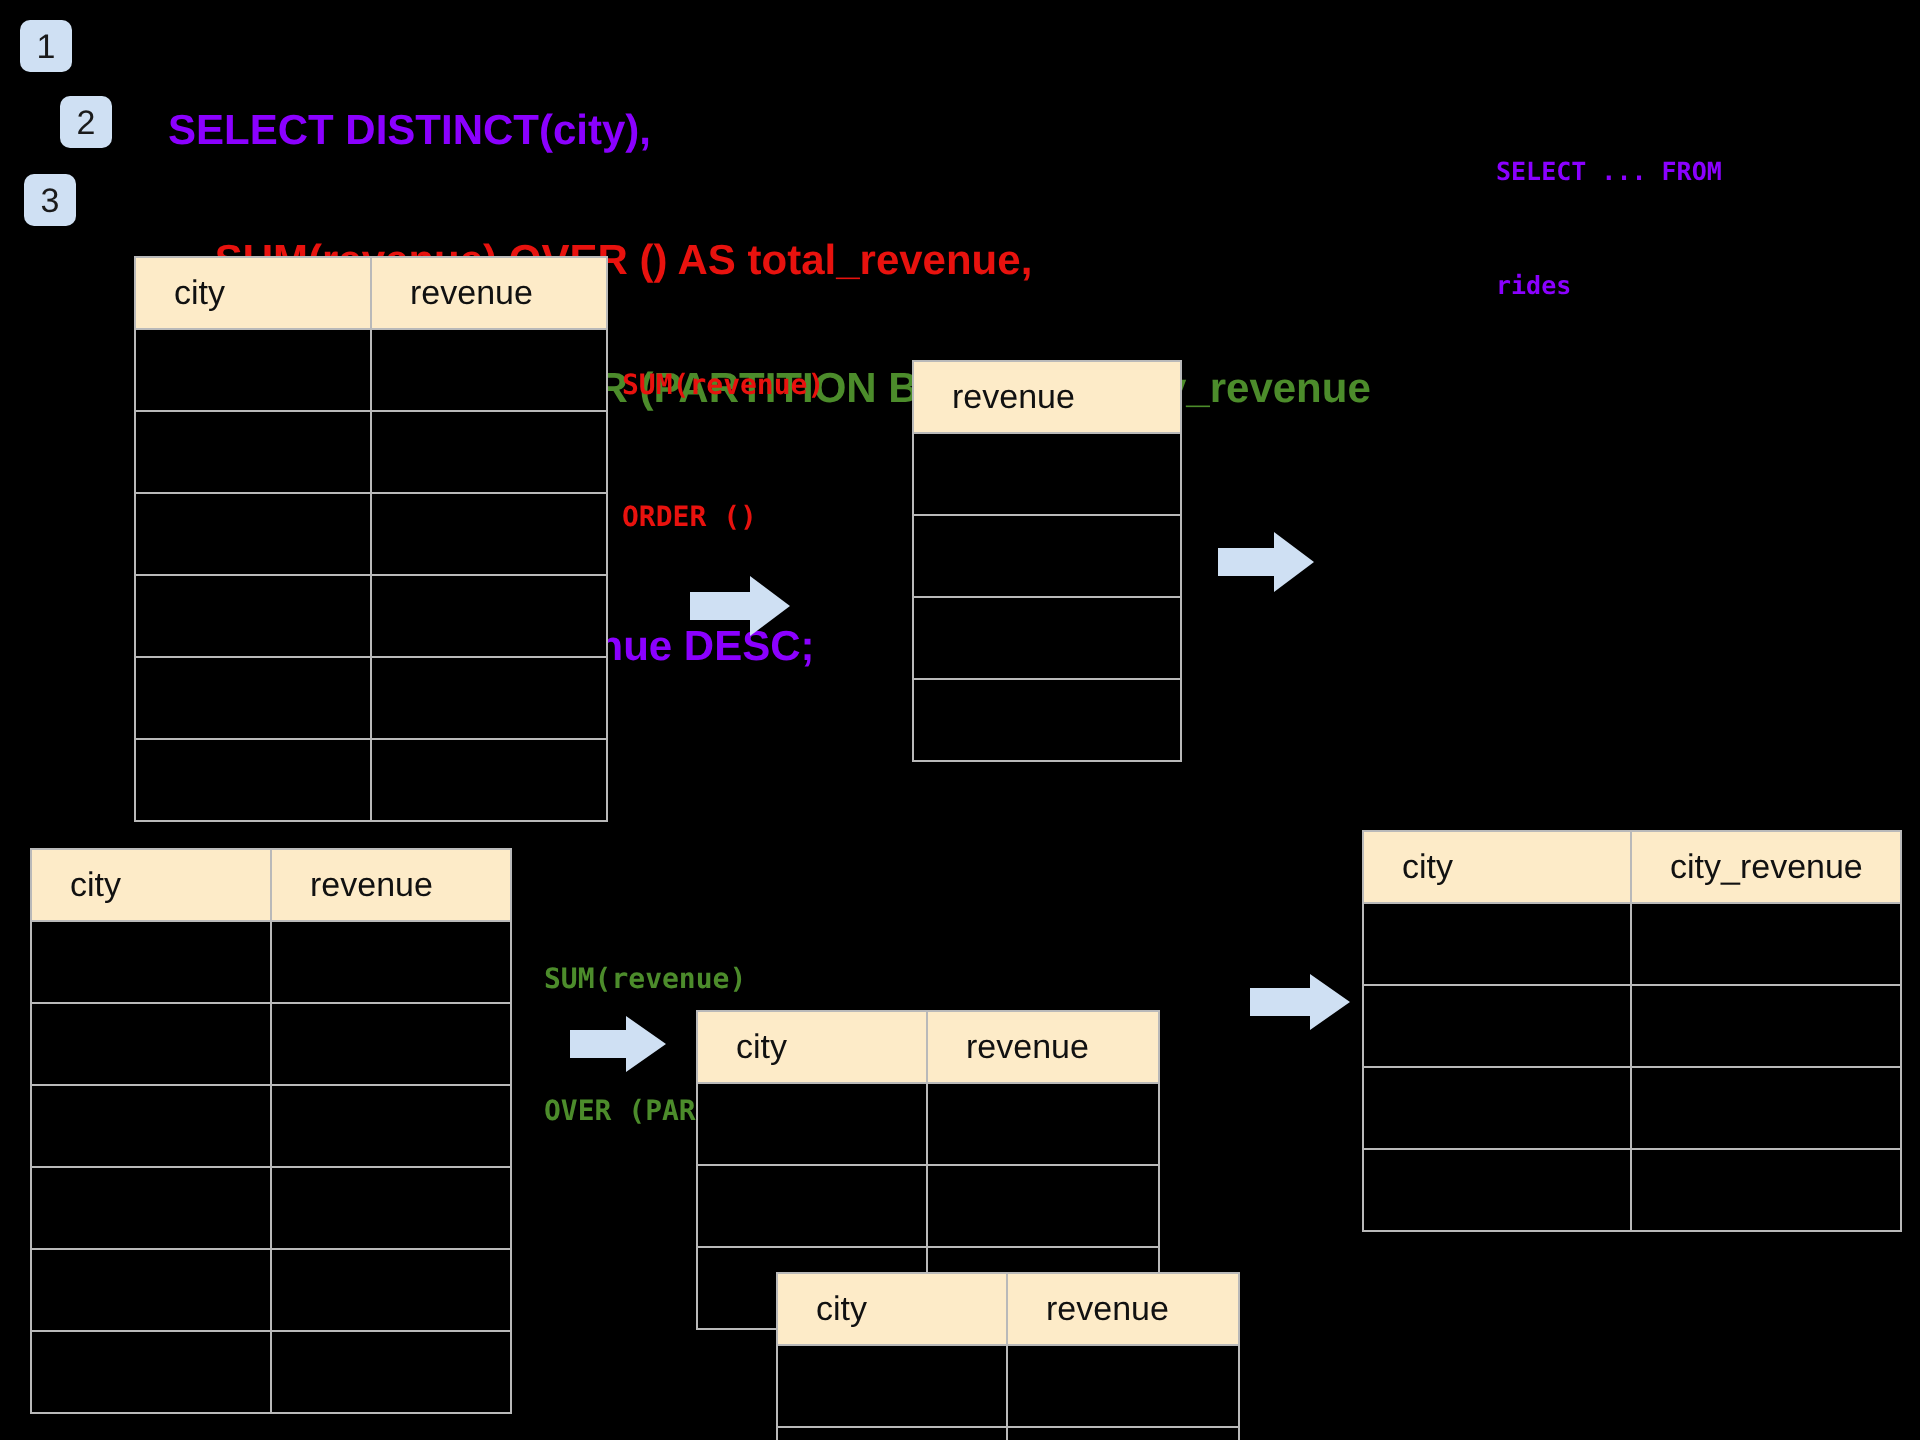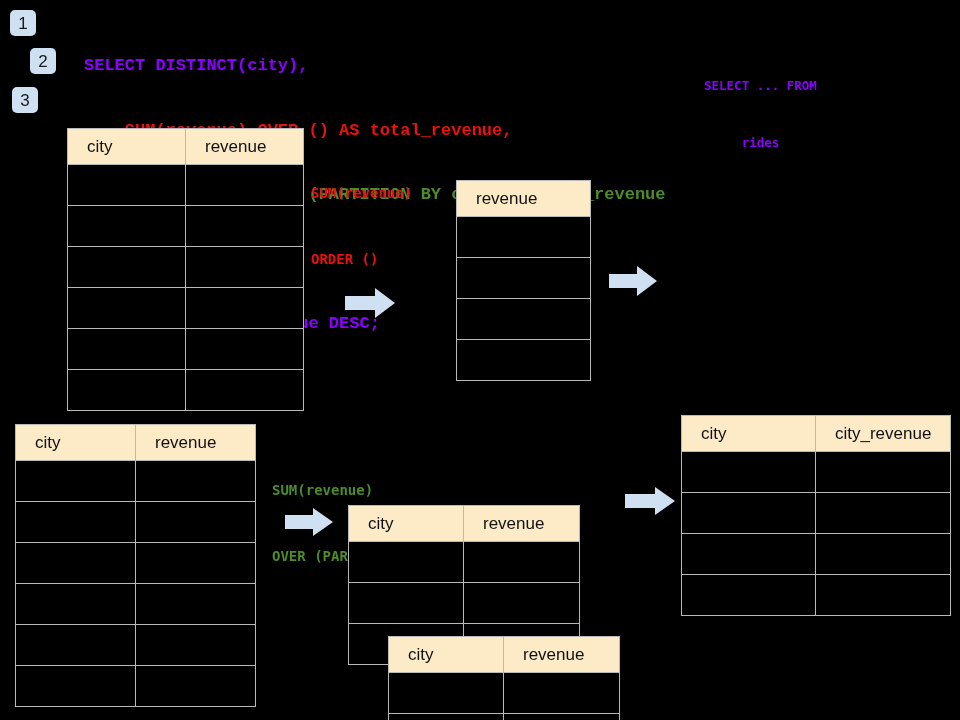"SELECT DISTINCT(city)," .sql { font-family: Liberation Mono, monospace -> Liberation Sans, sans-serif; font-size: 17px -> 21px }
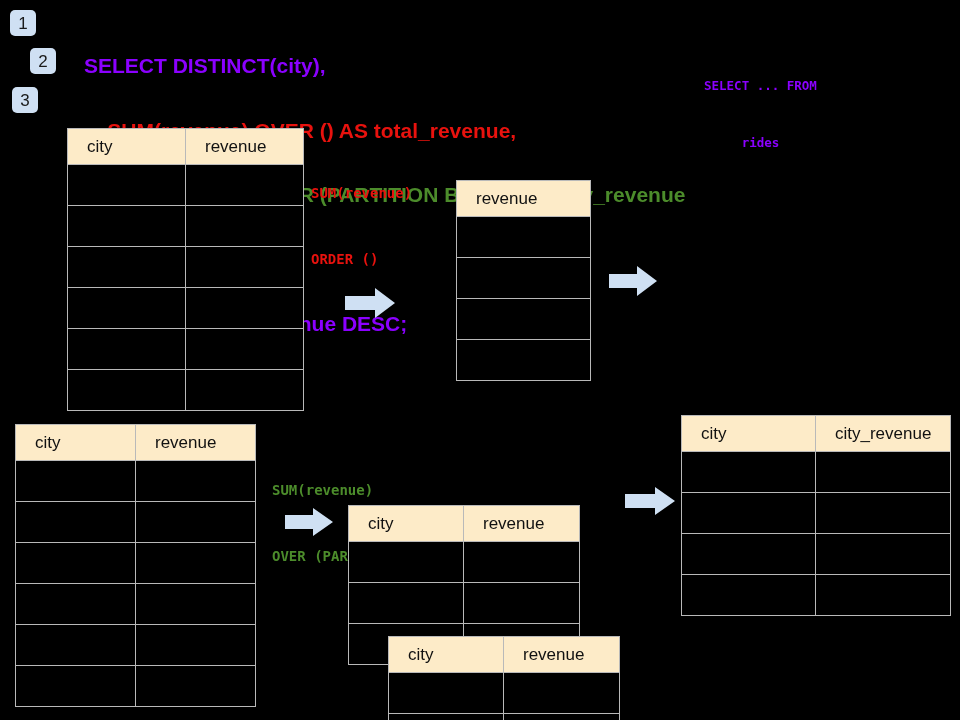"SELECT ... FROM" div.sidenote { left: 704px -> 748px; text-align: center -> none }
